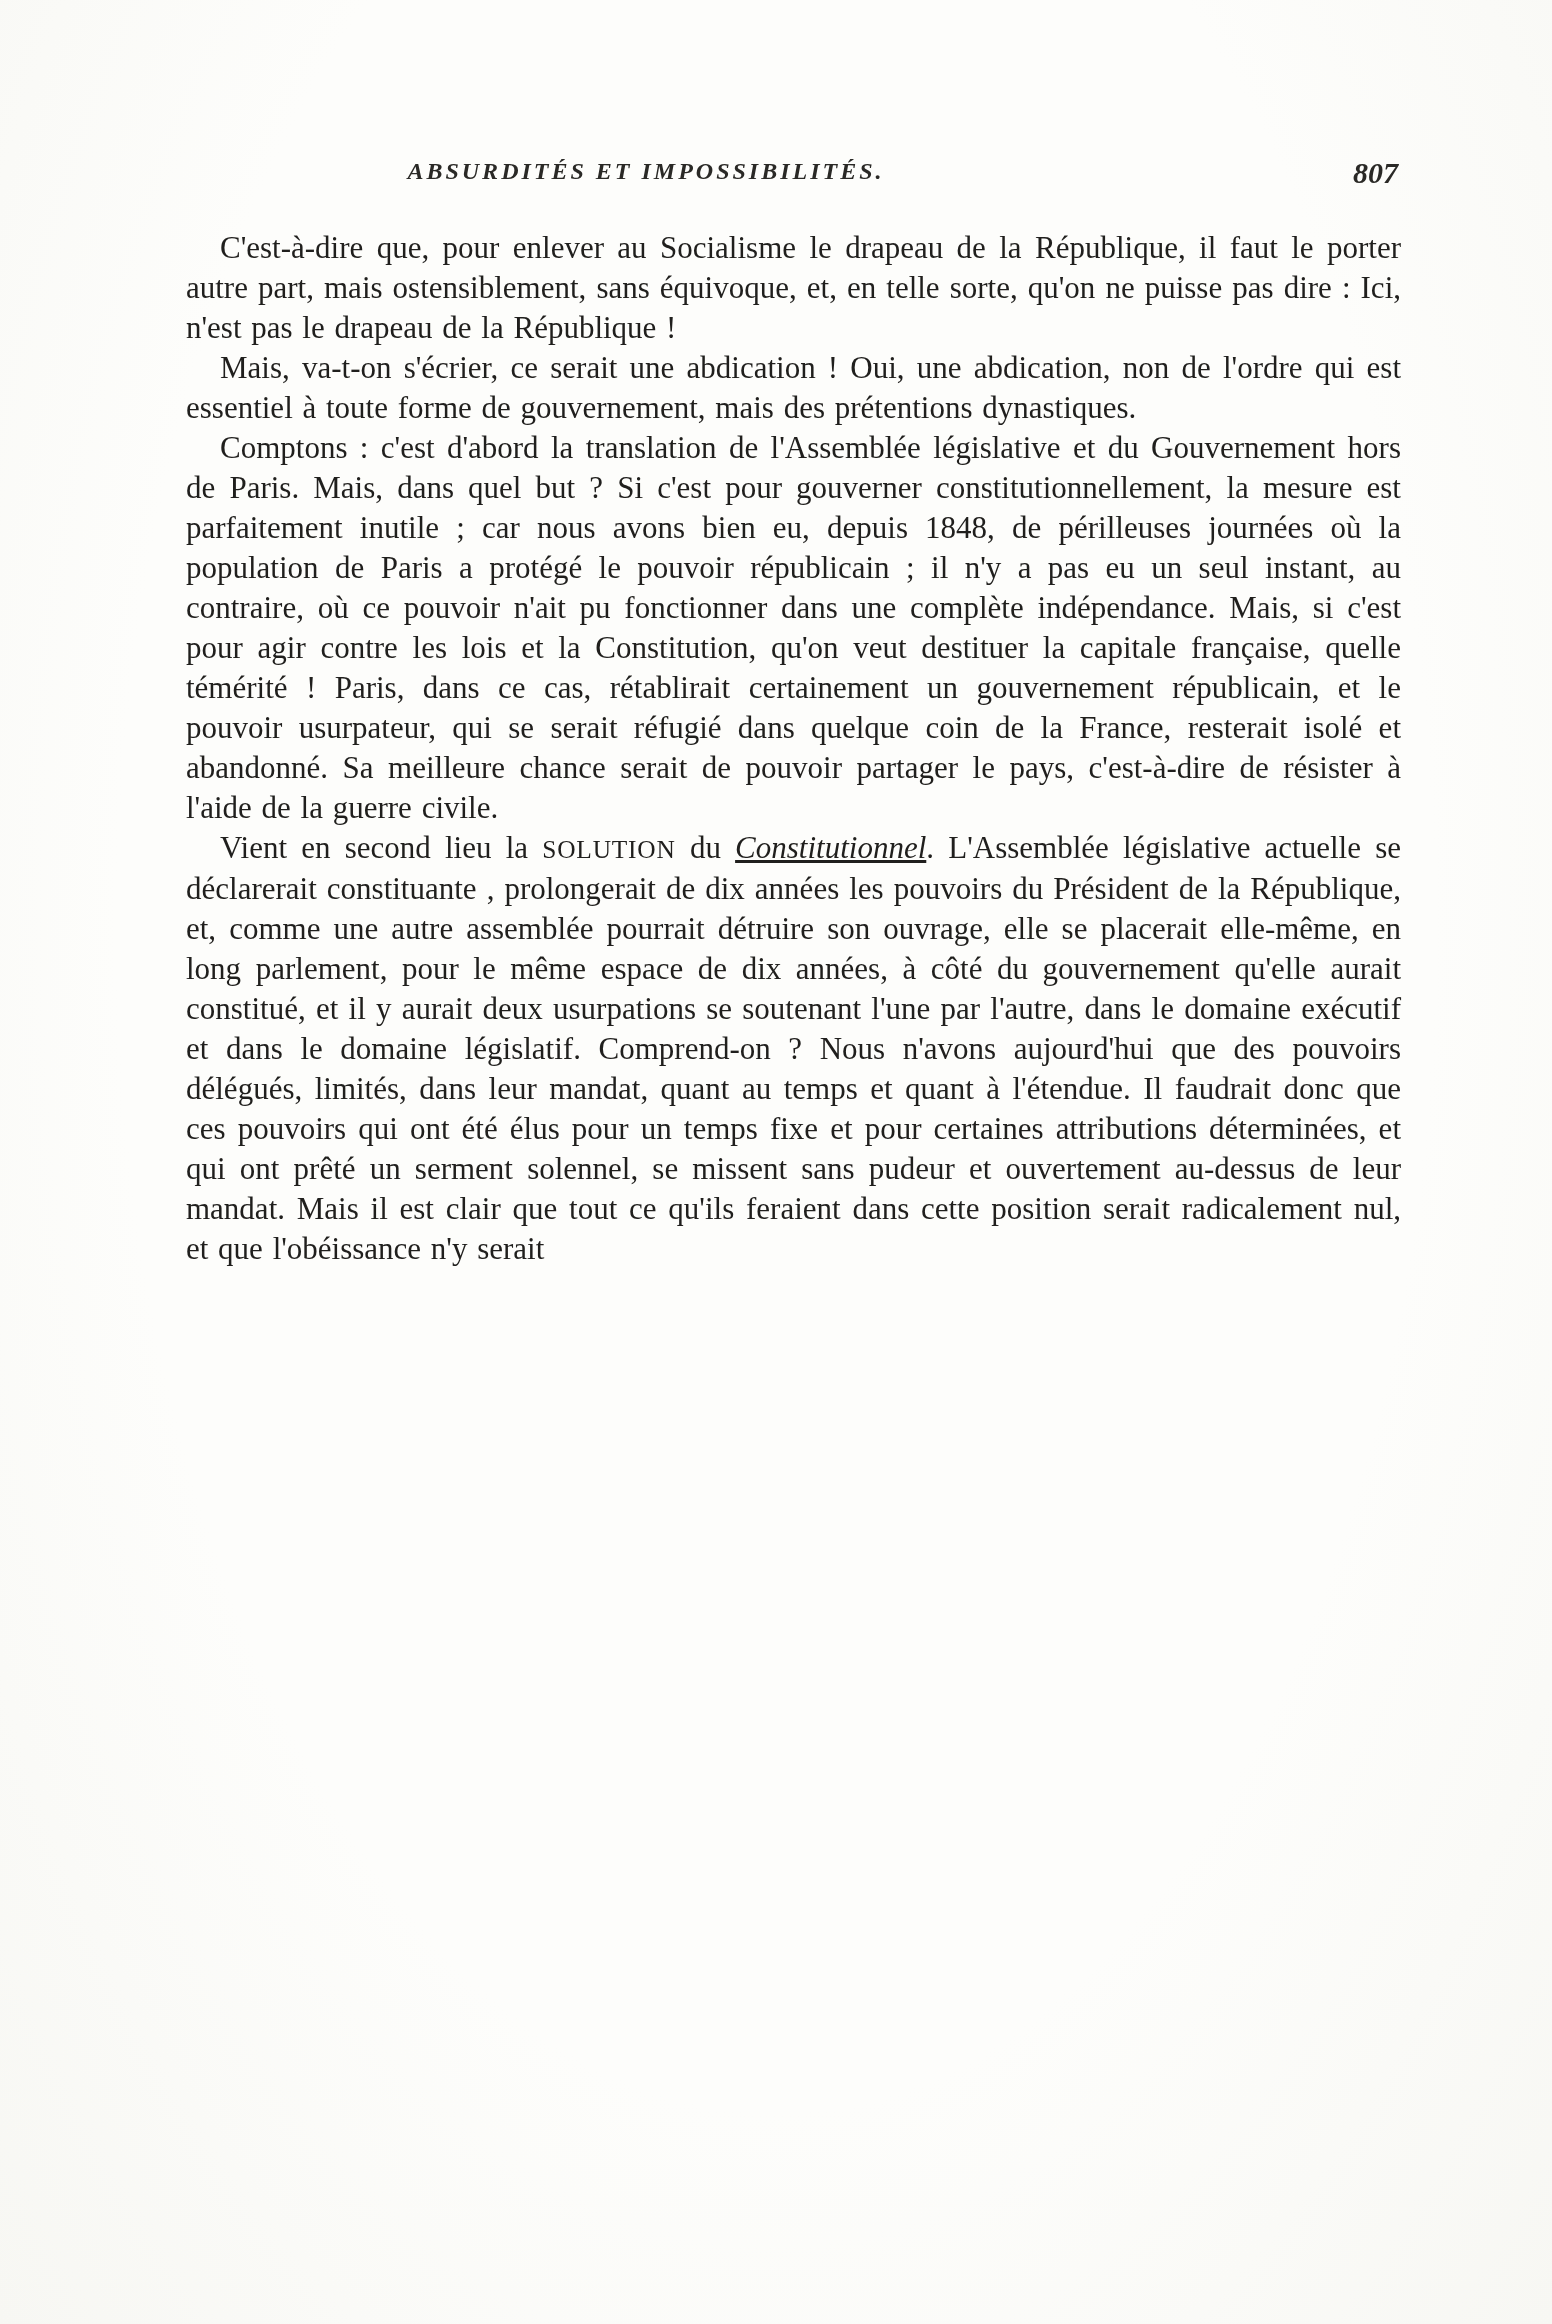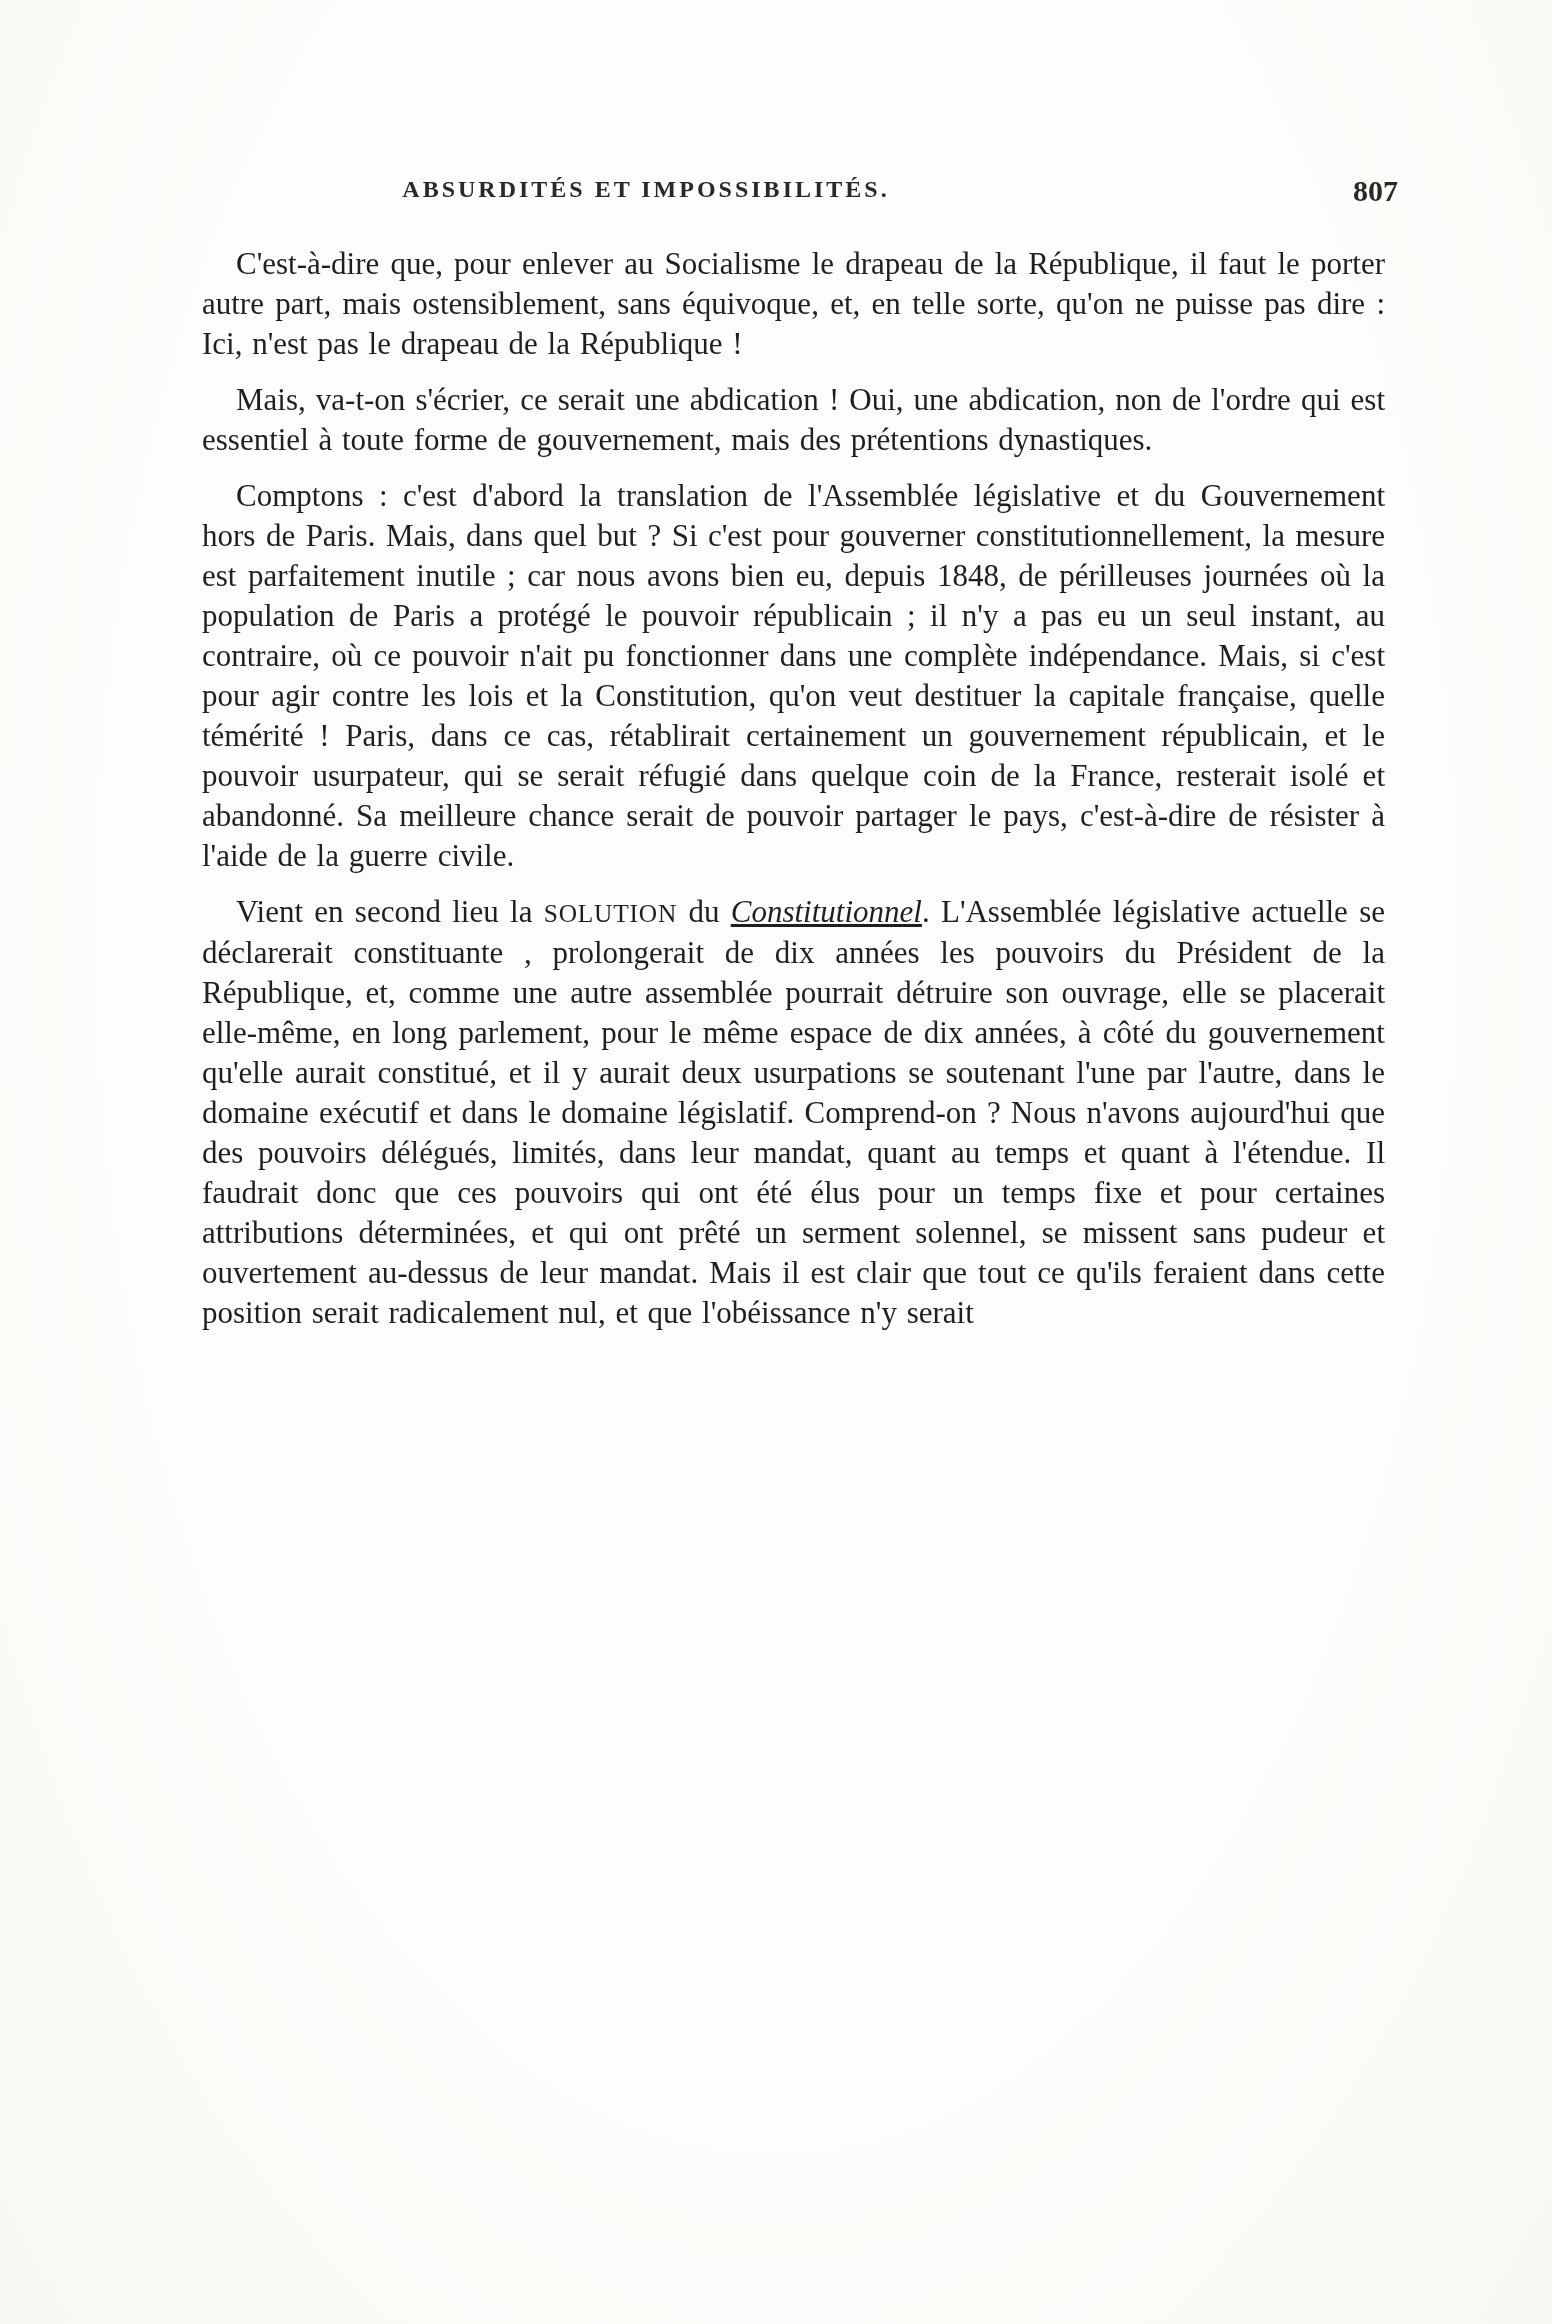"ABSURDITÉS ET IMPOSSIBILITÉS." .header-row { font-style: none -> italic; top: 176px -> 158px }
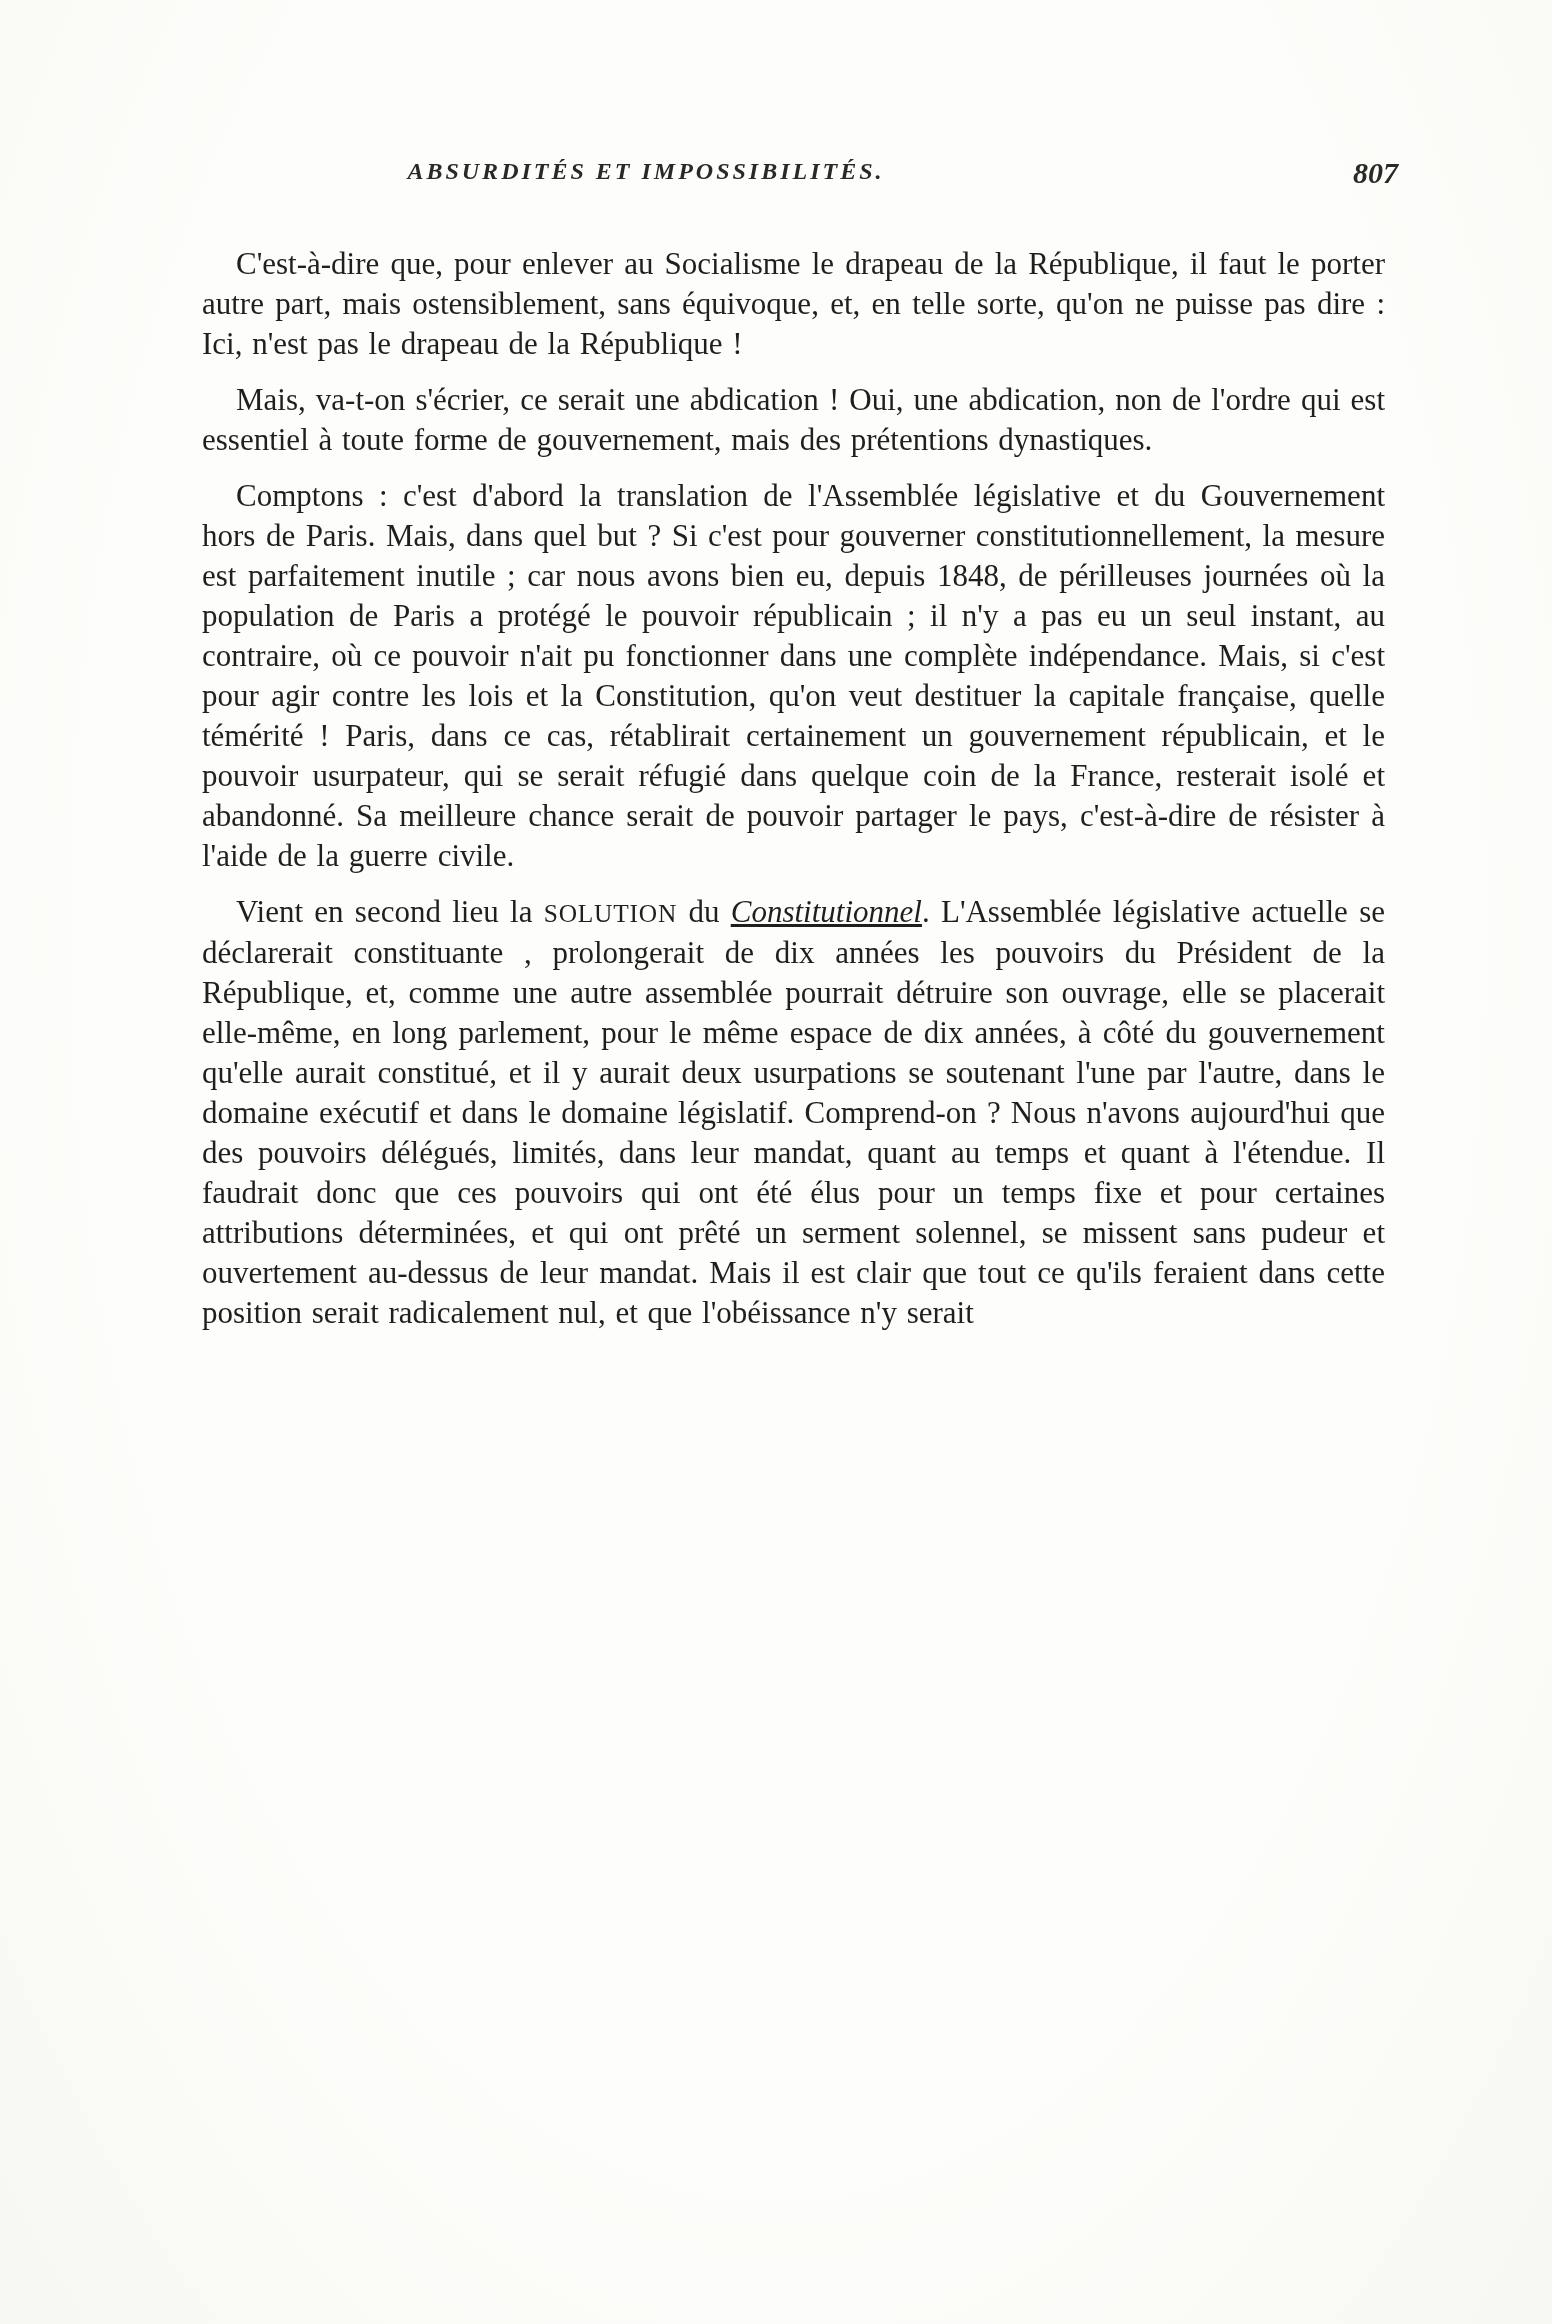"C'est-à-dire que, pour enlever au" .text-block p.para { margin: 16px -> 0 }
